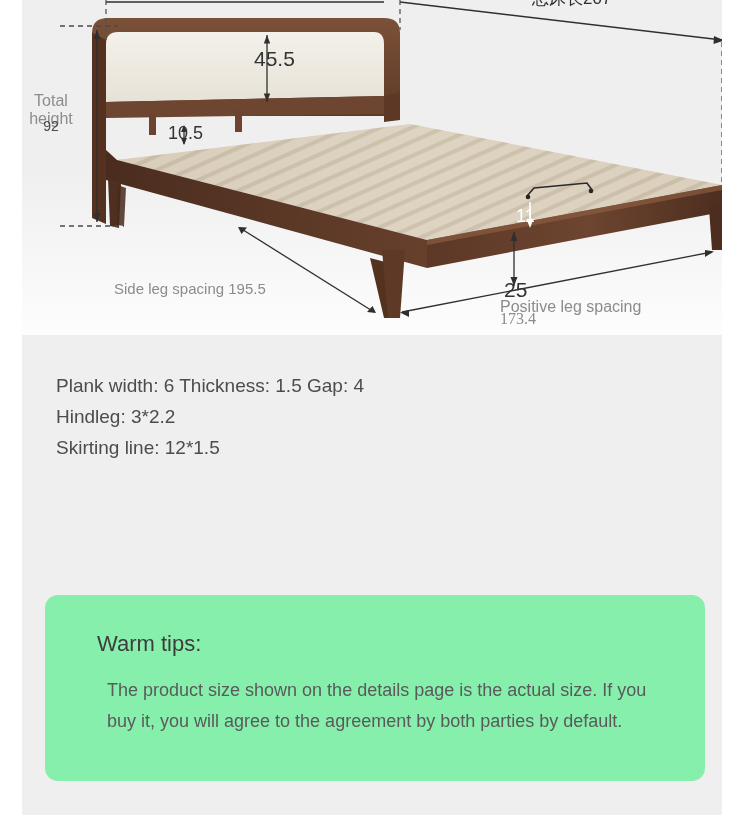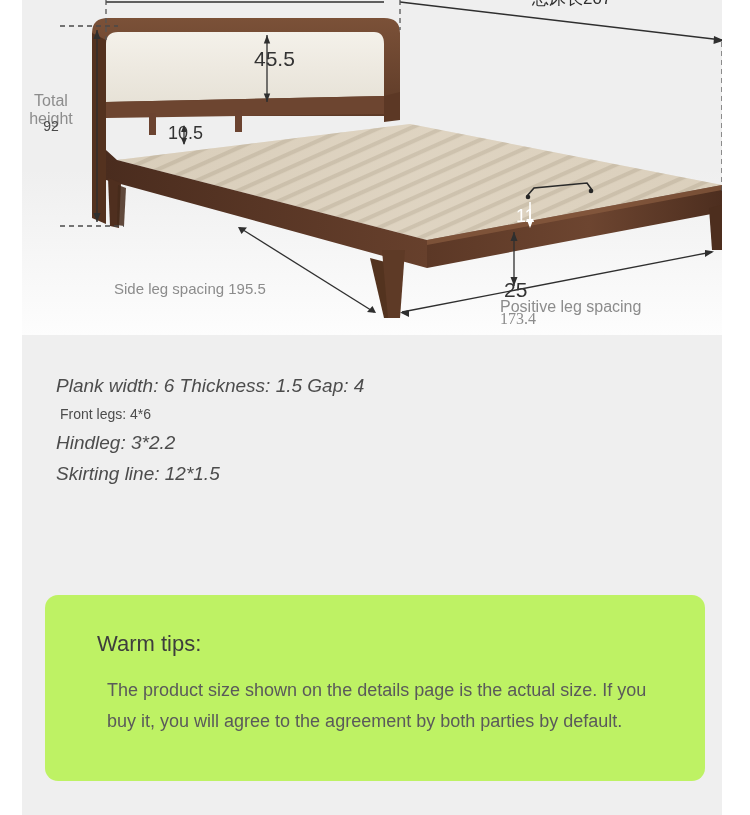"Plank width: 6 Thickness: 1.5" .spec-lg { font-style: italic -> none }
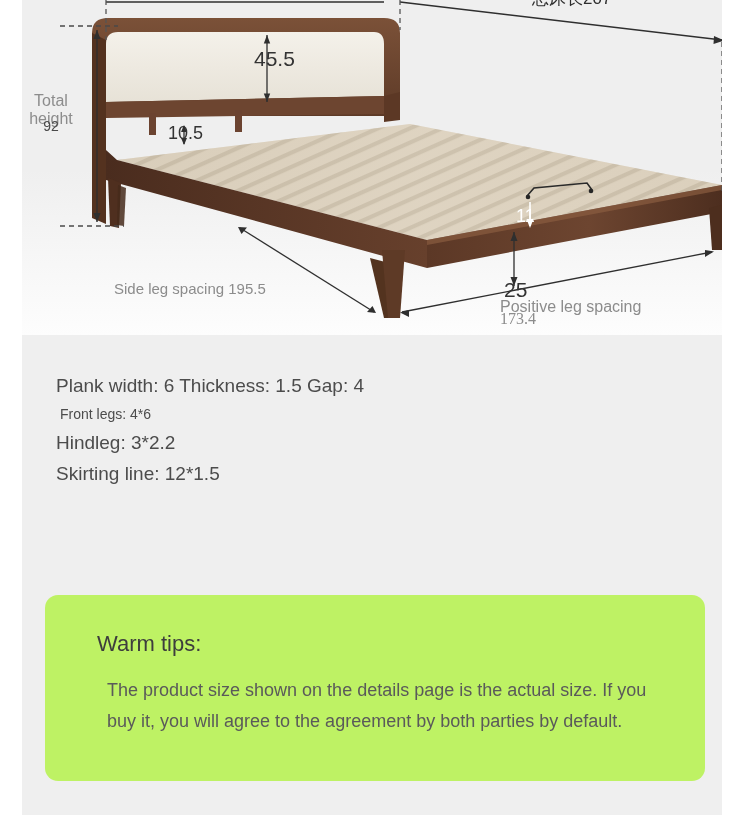"Front legs: 4*6" div.spec-line { html: <div>Front legs: 4*6</div> -> none }
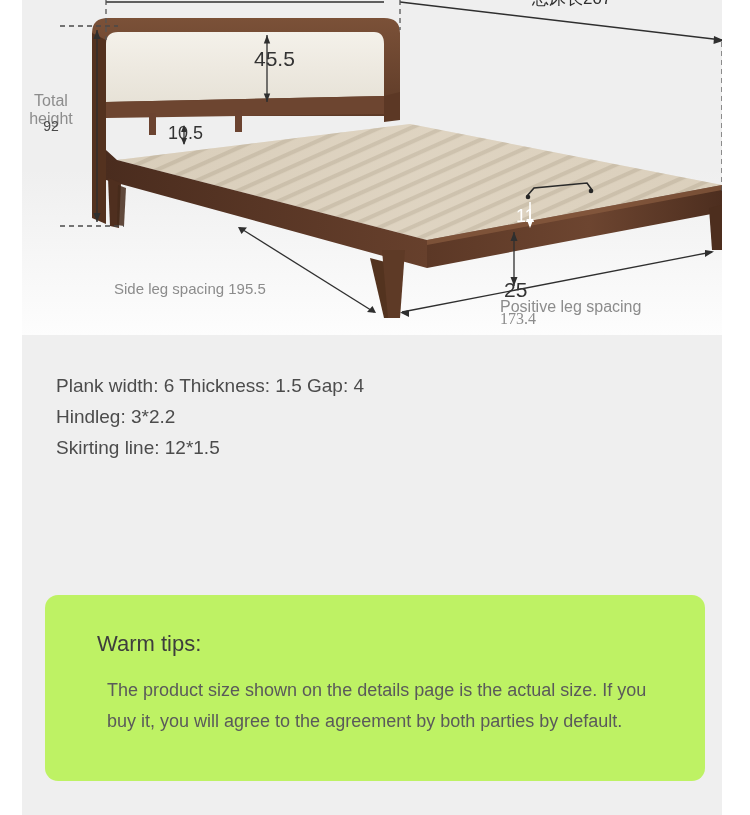"Warm tips:" .tips-card { background: #bef264 -> #86efac }
